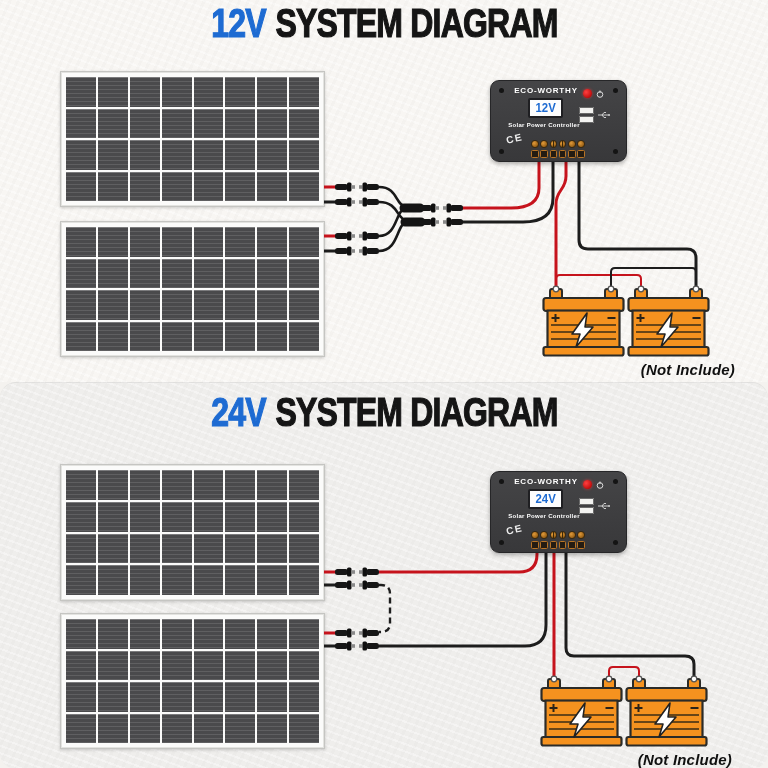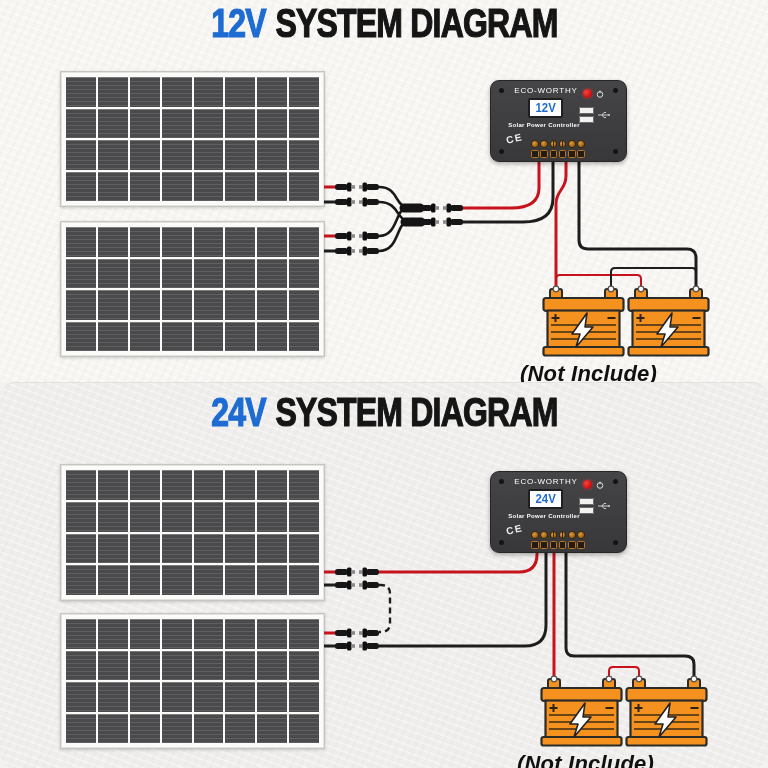"ECO-WORTHY" .ctl-brand { font-weight: normal -> bold }
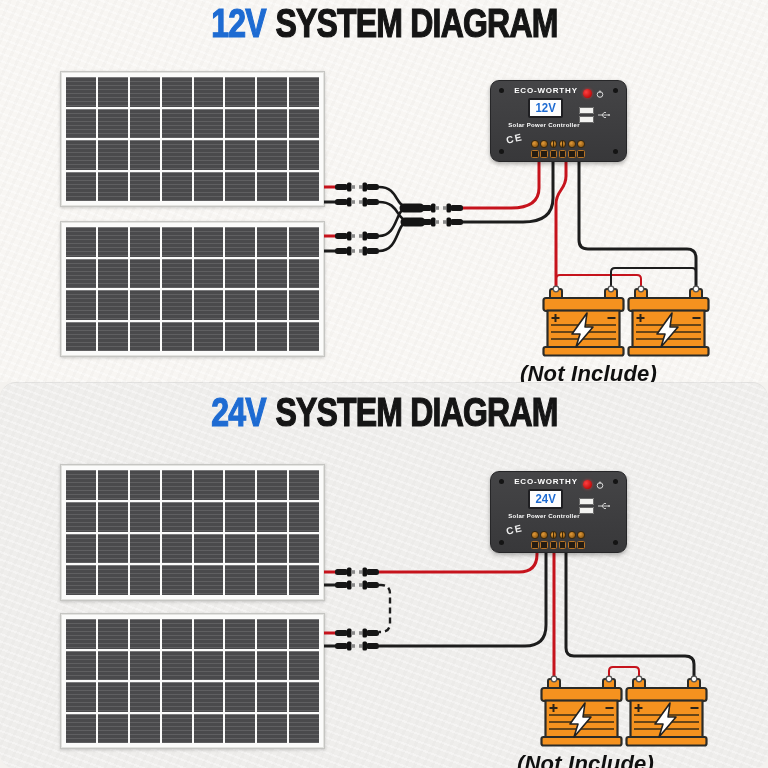"(Not Include)" .not-include { font-size: 22px -> 15px; text-align: left -> right }
